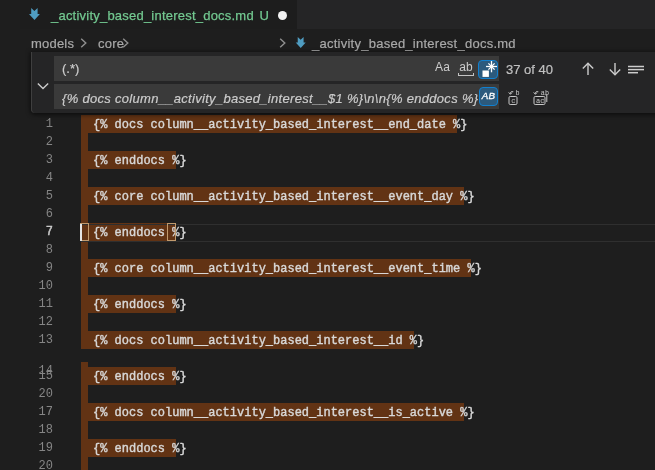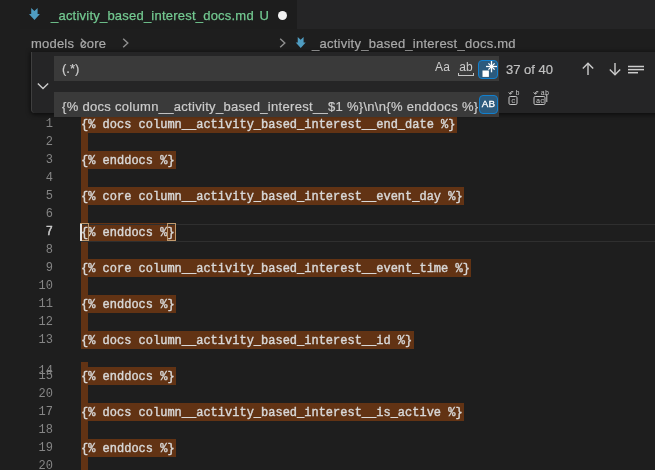"core" span { left: 60px -> 78px }
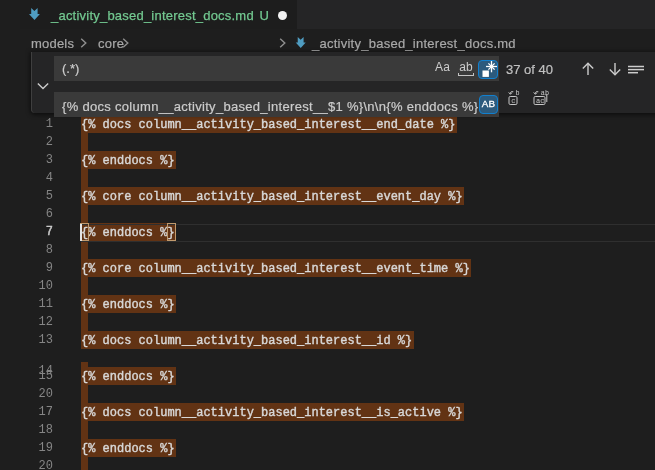"{% docs column__activity_based_interest__$1" #repinp { font-style: none -> italic; top: 40px -> 32px }
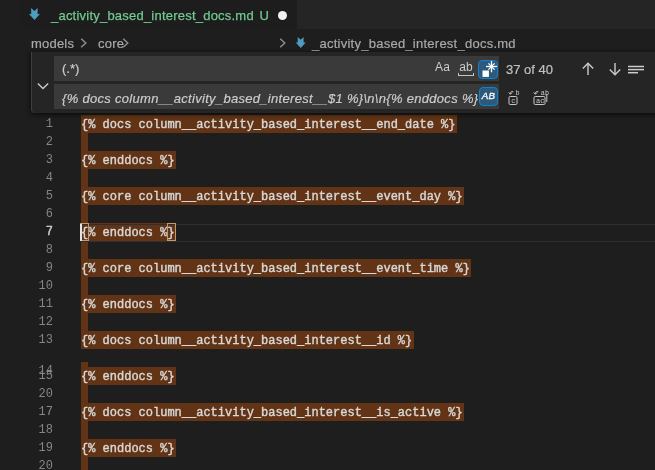"{% docs" .code { padding-left: none -> 12px }
